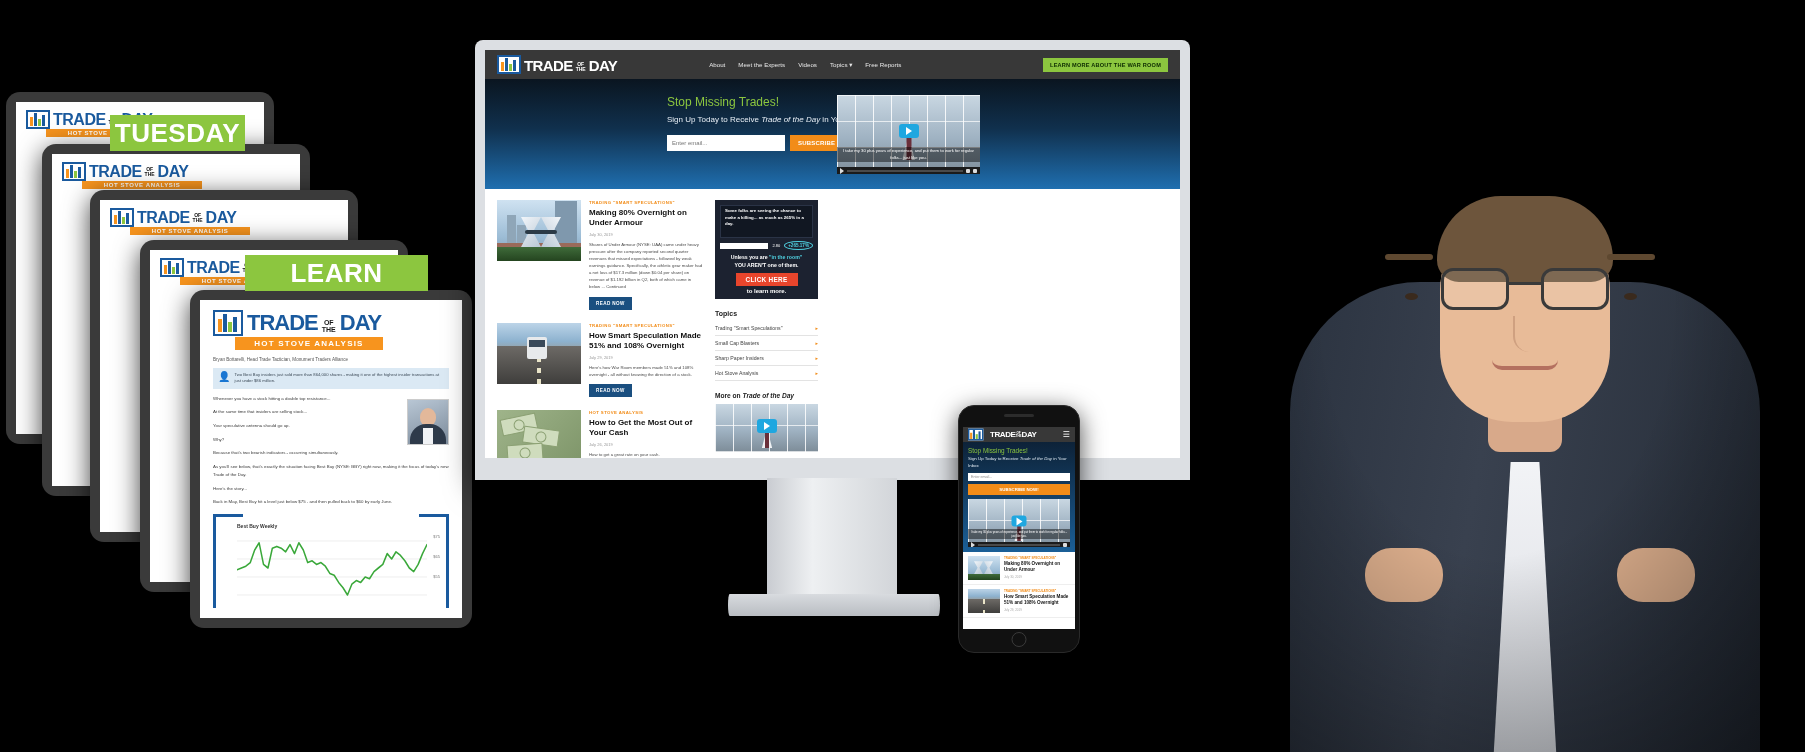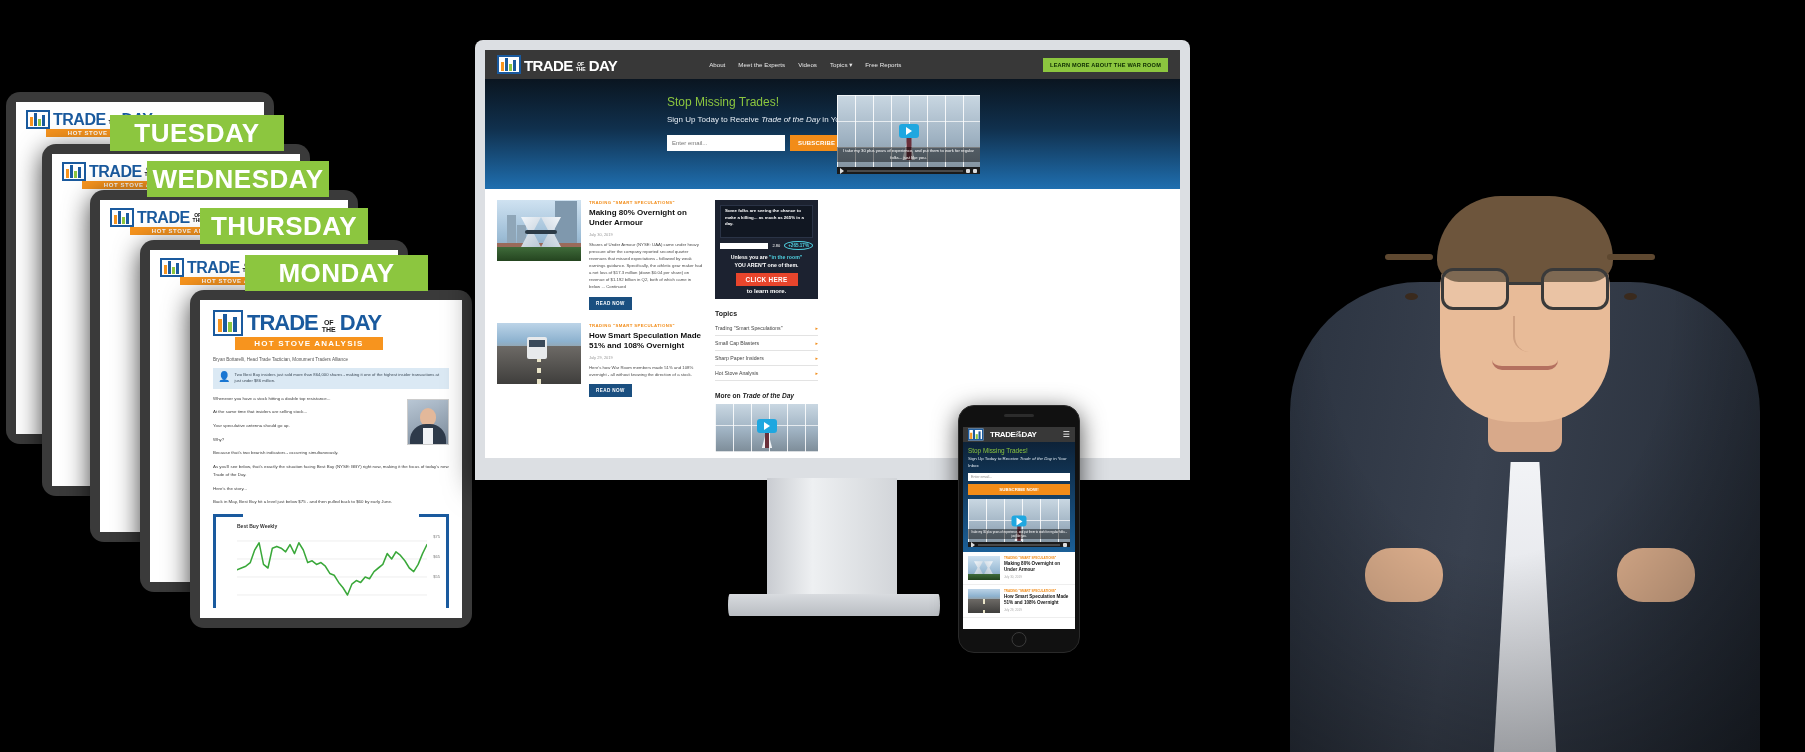"TUESDAY" div.day-chip { width: 174px -> 135px }
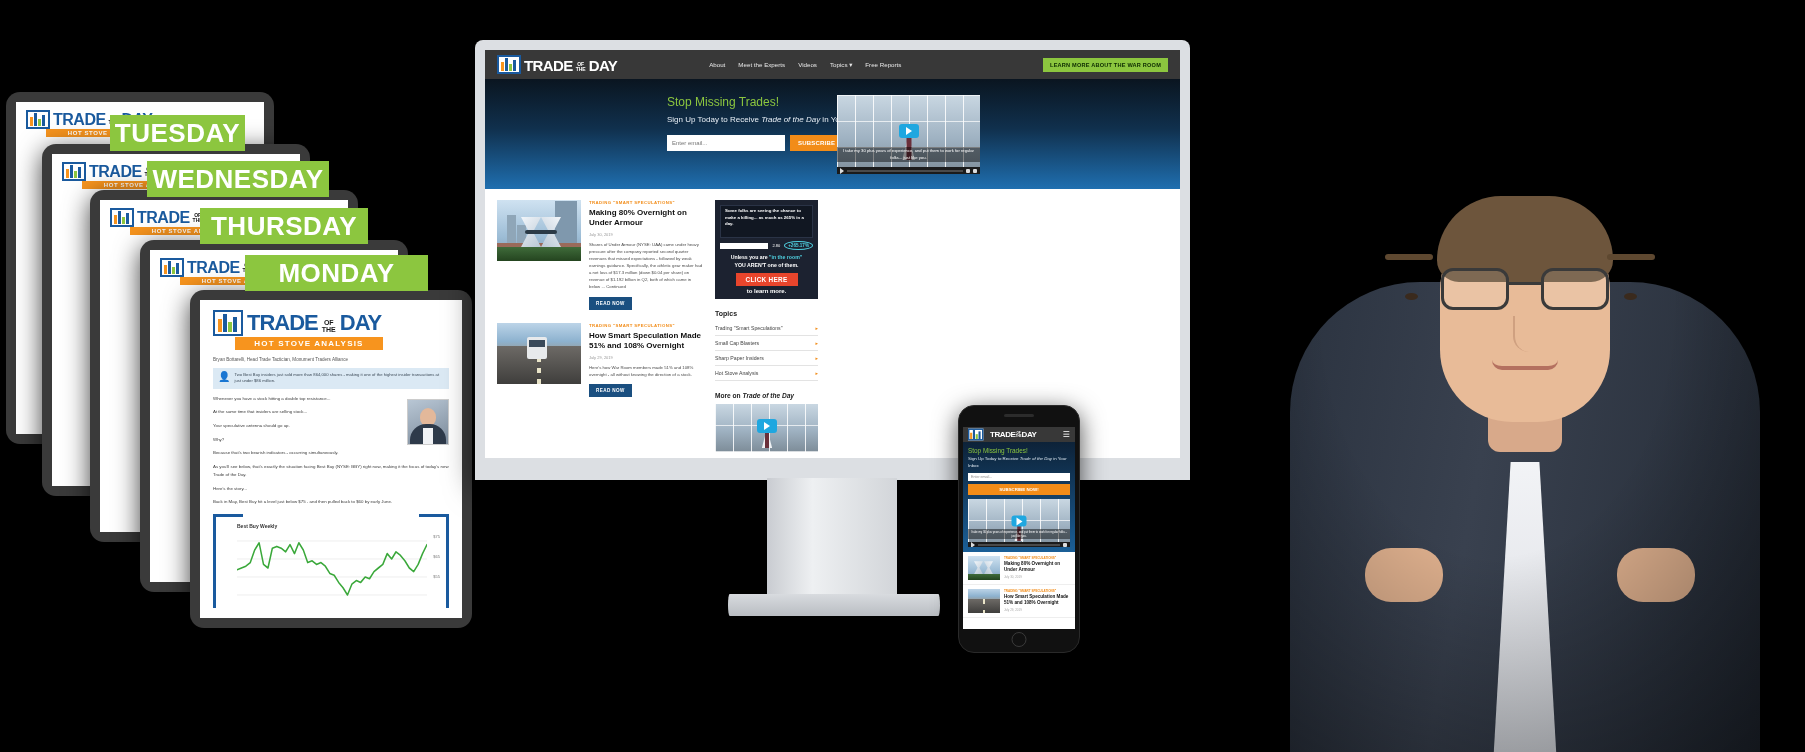"WEDNESDAY" div.day-chip { html: <div> <span>WEDNESDAY</span> </div> -> none }
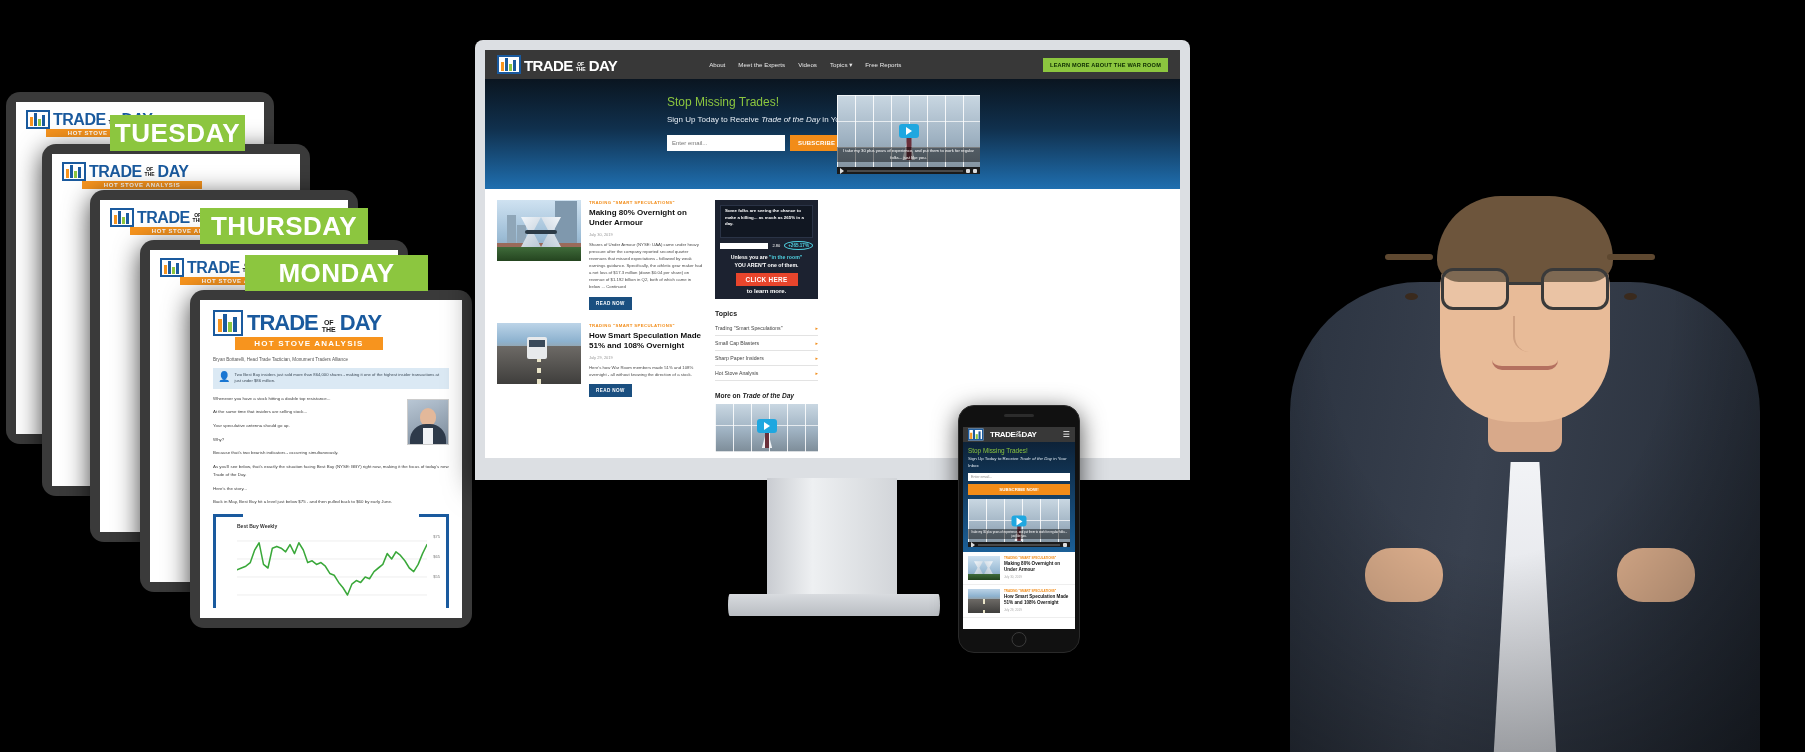"THURSDAY" div.day-chip { html: <div> <span>THURSDAY</span> </div> -> none }
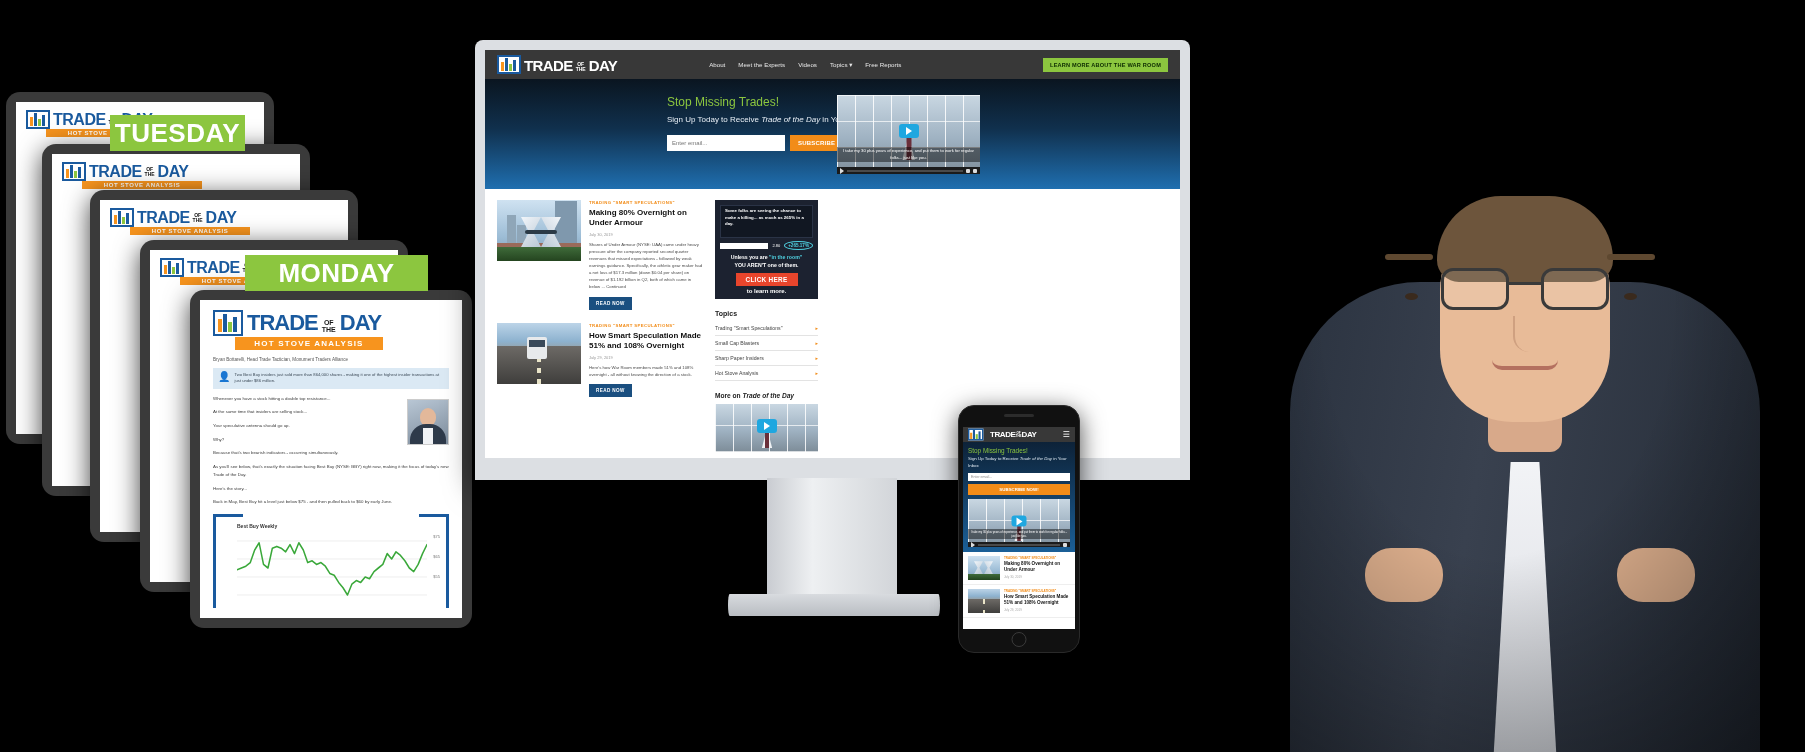"MONDAY" span { text: MONDAY -> LEARN }
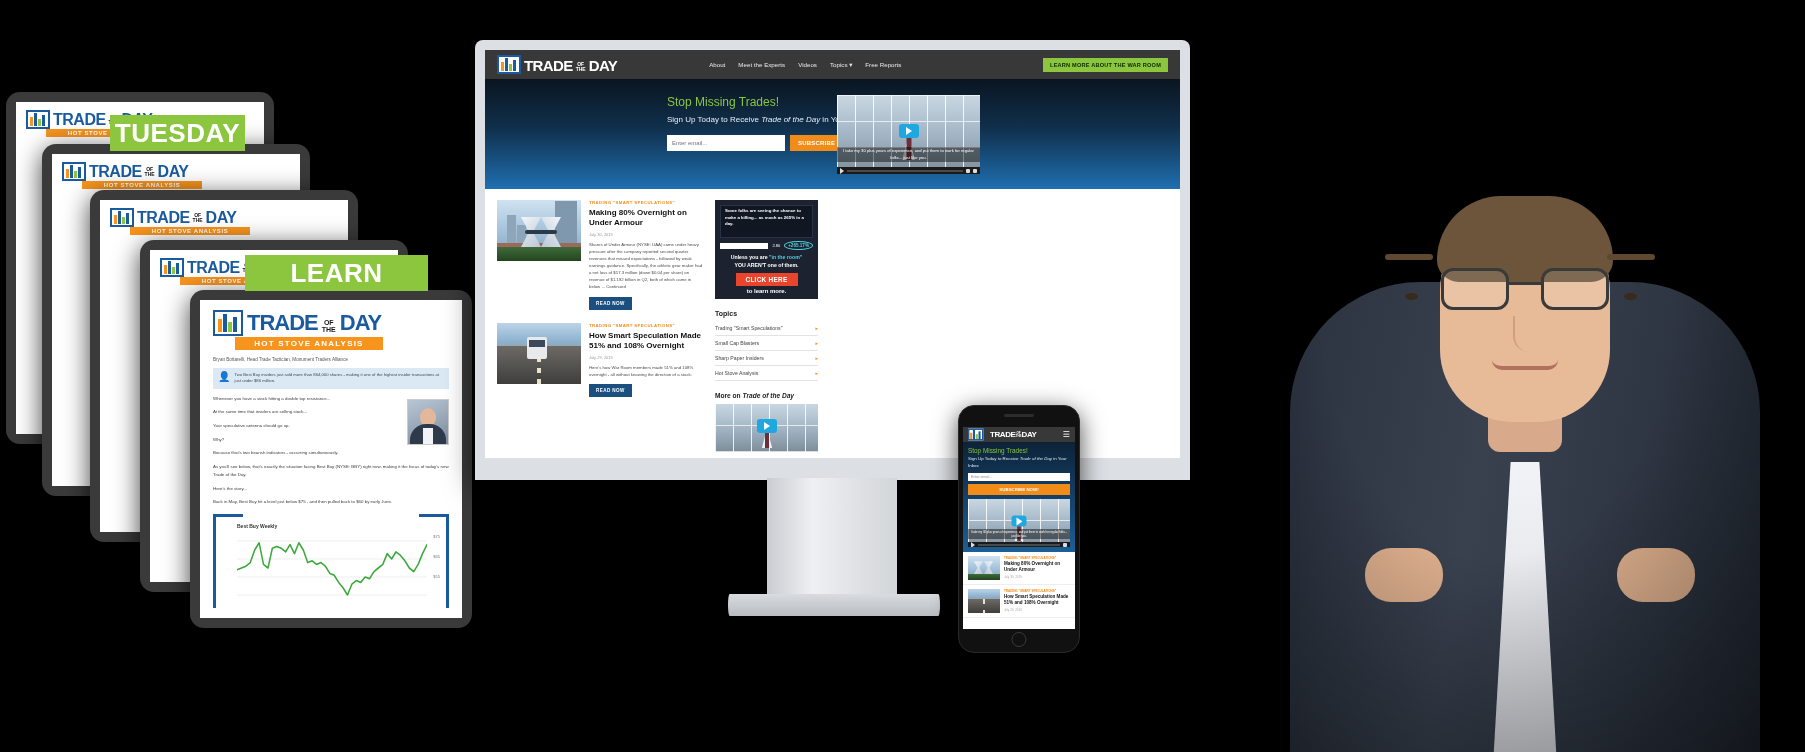"How to Get the Most" div.article { html: none -> <div> <div> <span></span> <span></span> <span></span> </div> <div> <div>HOT STOVE ANALYSIS</div> <div>How to Get the Most Out of Your Cash</div> <div>July 26, 2019</div> <div>How to get a great rate on your cash.</div> </div> </div> }
